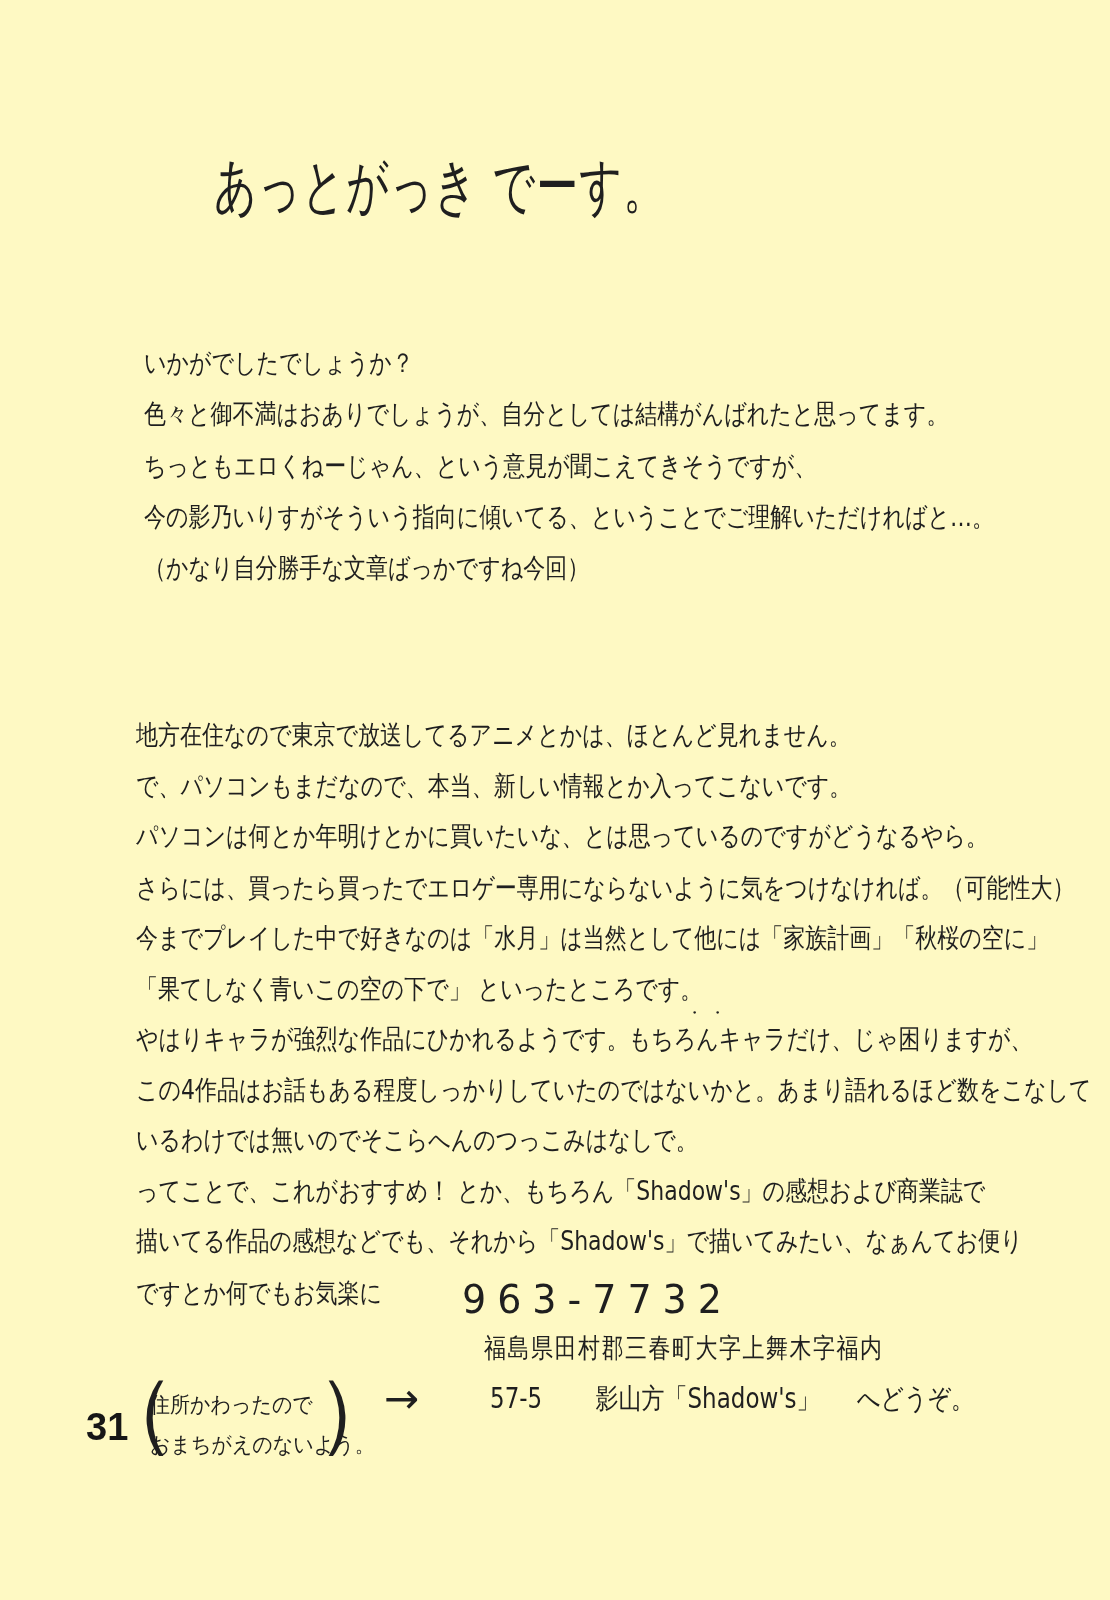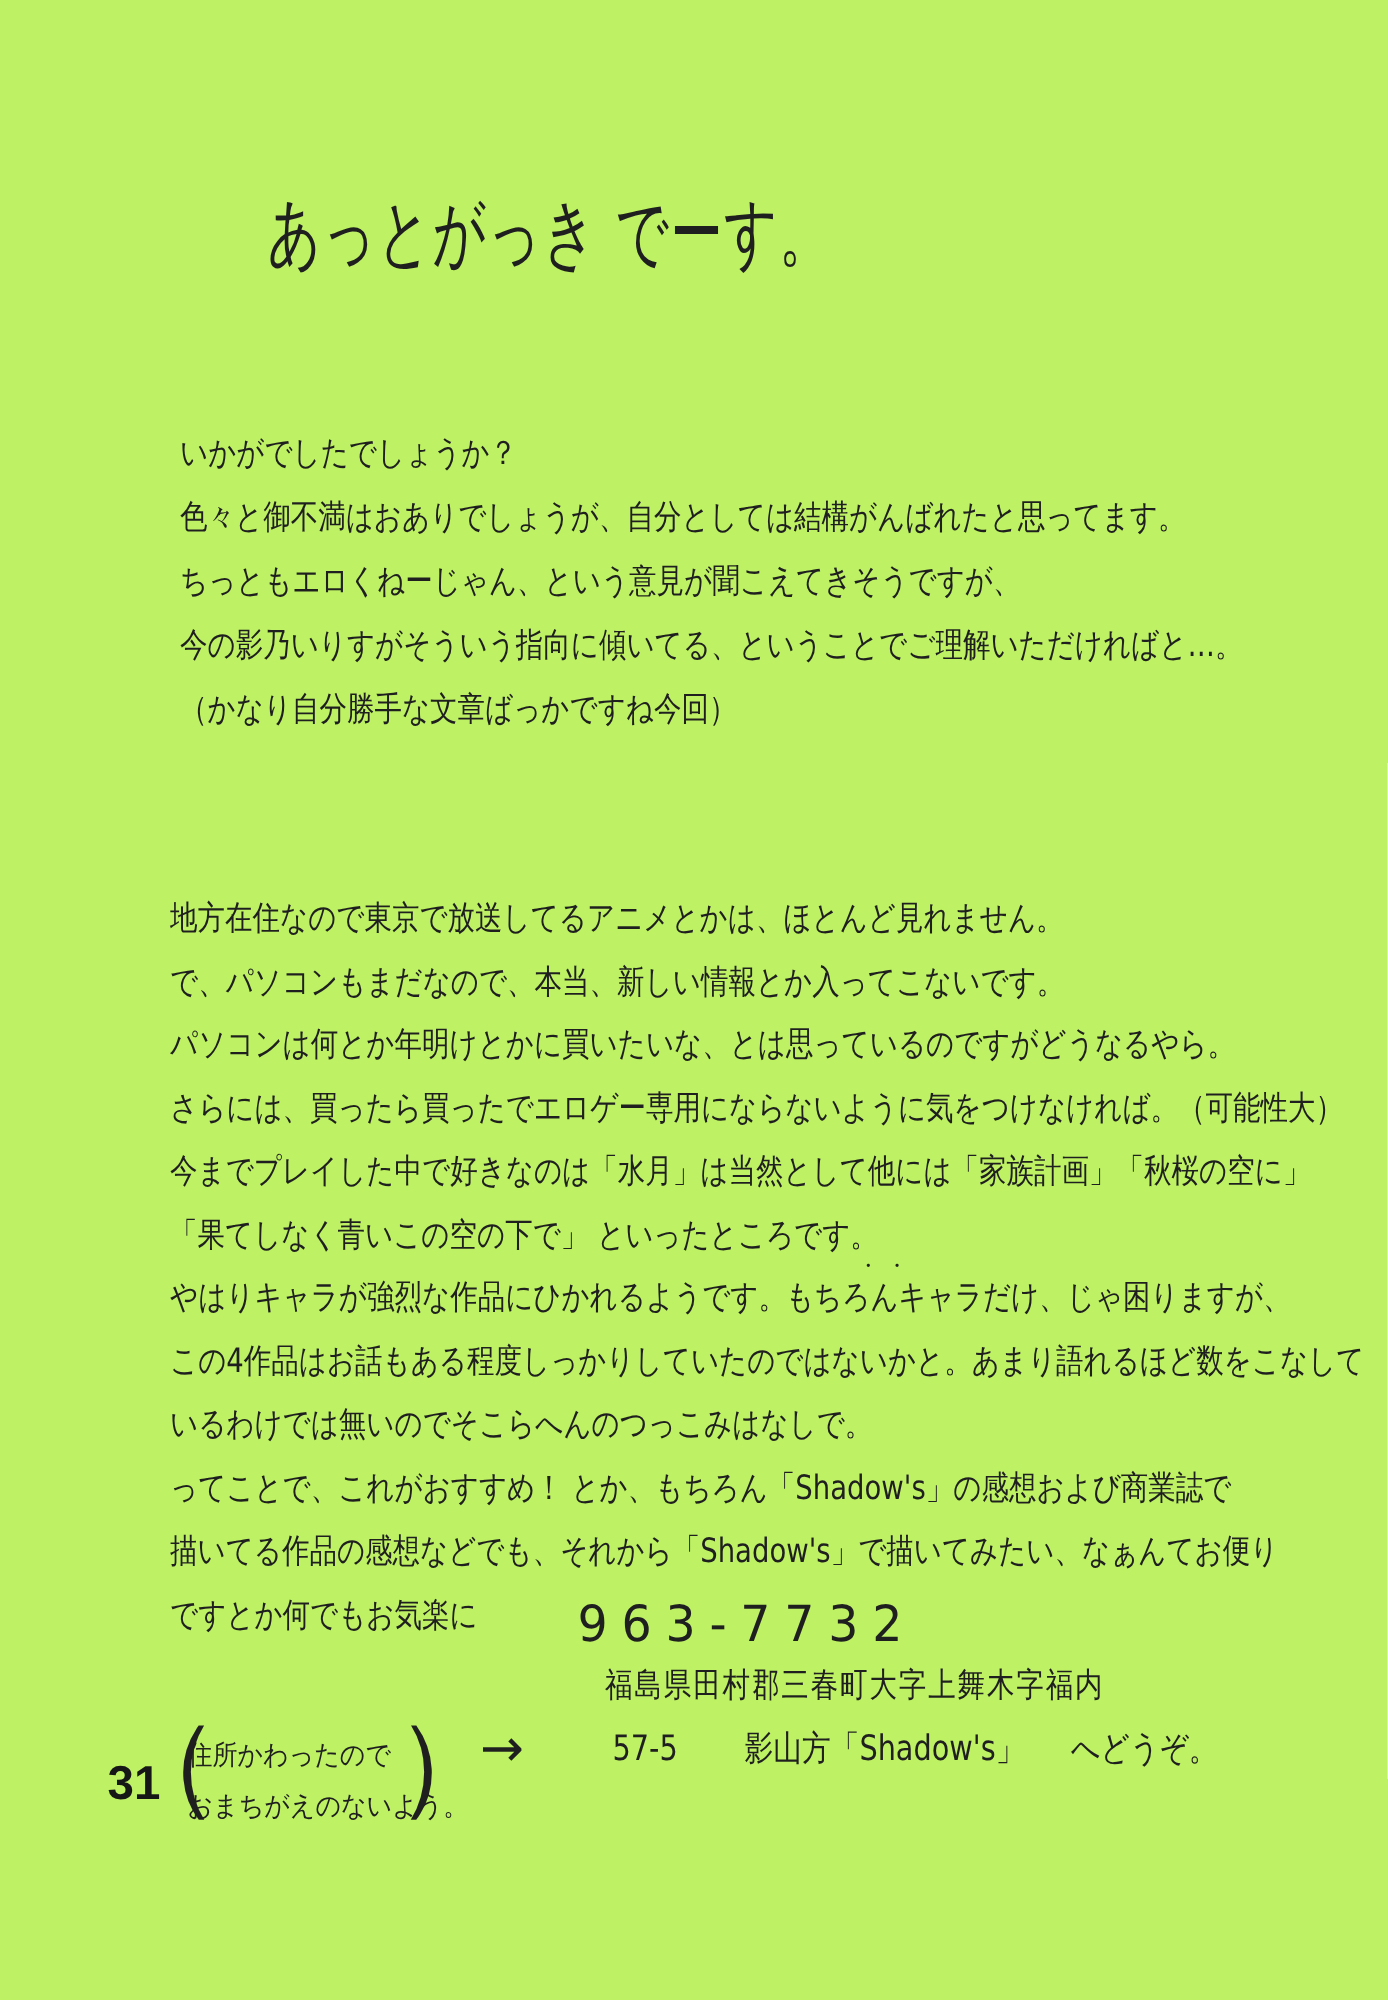"あっとがっき でーす。" .page { background: #bef264 -> #fef9c3 }
